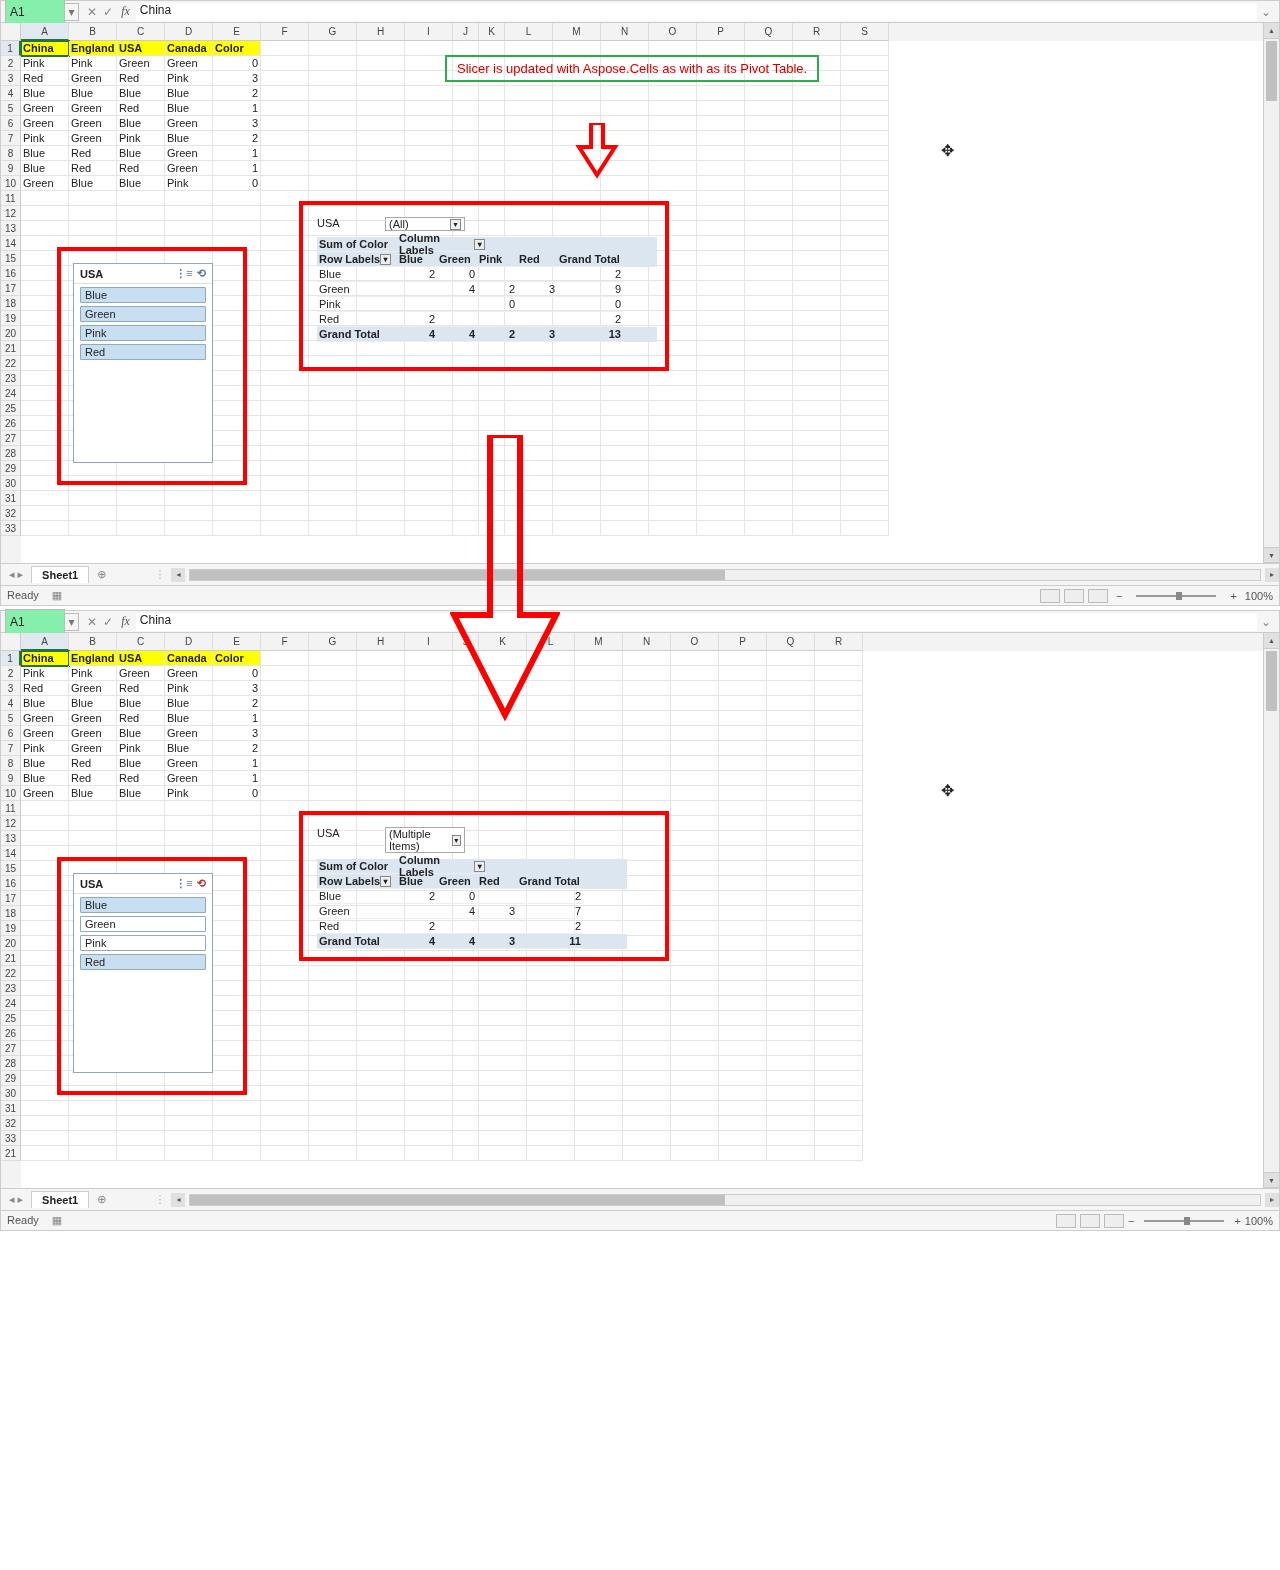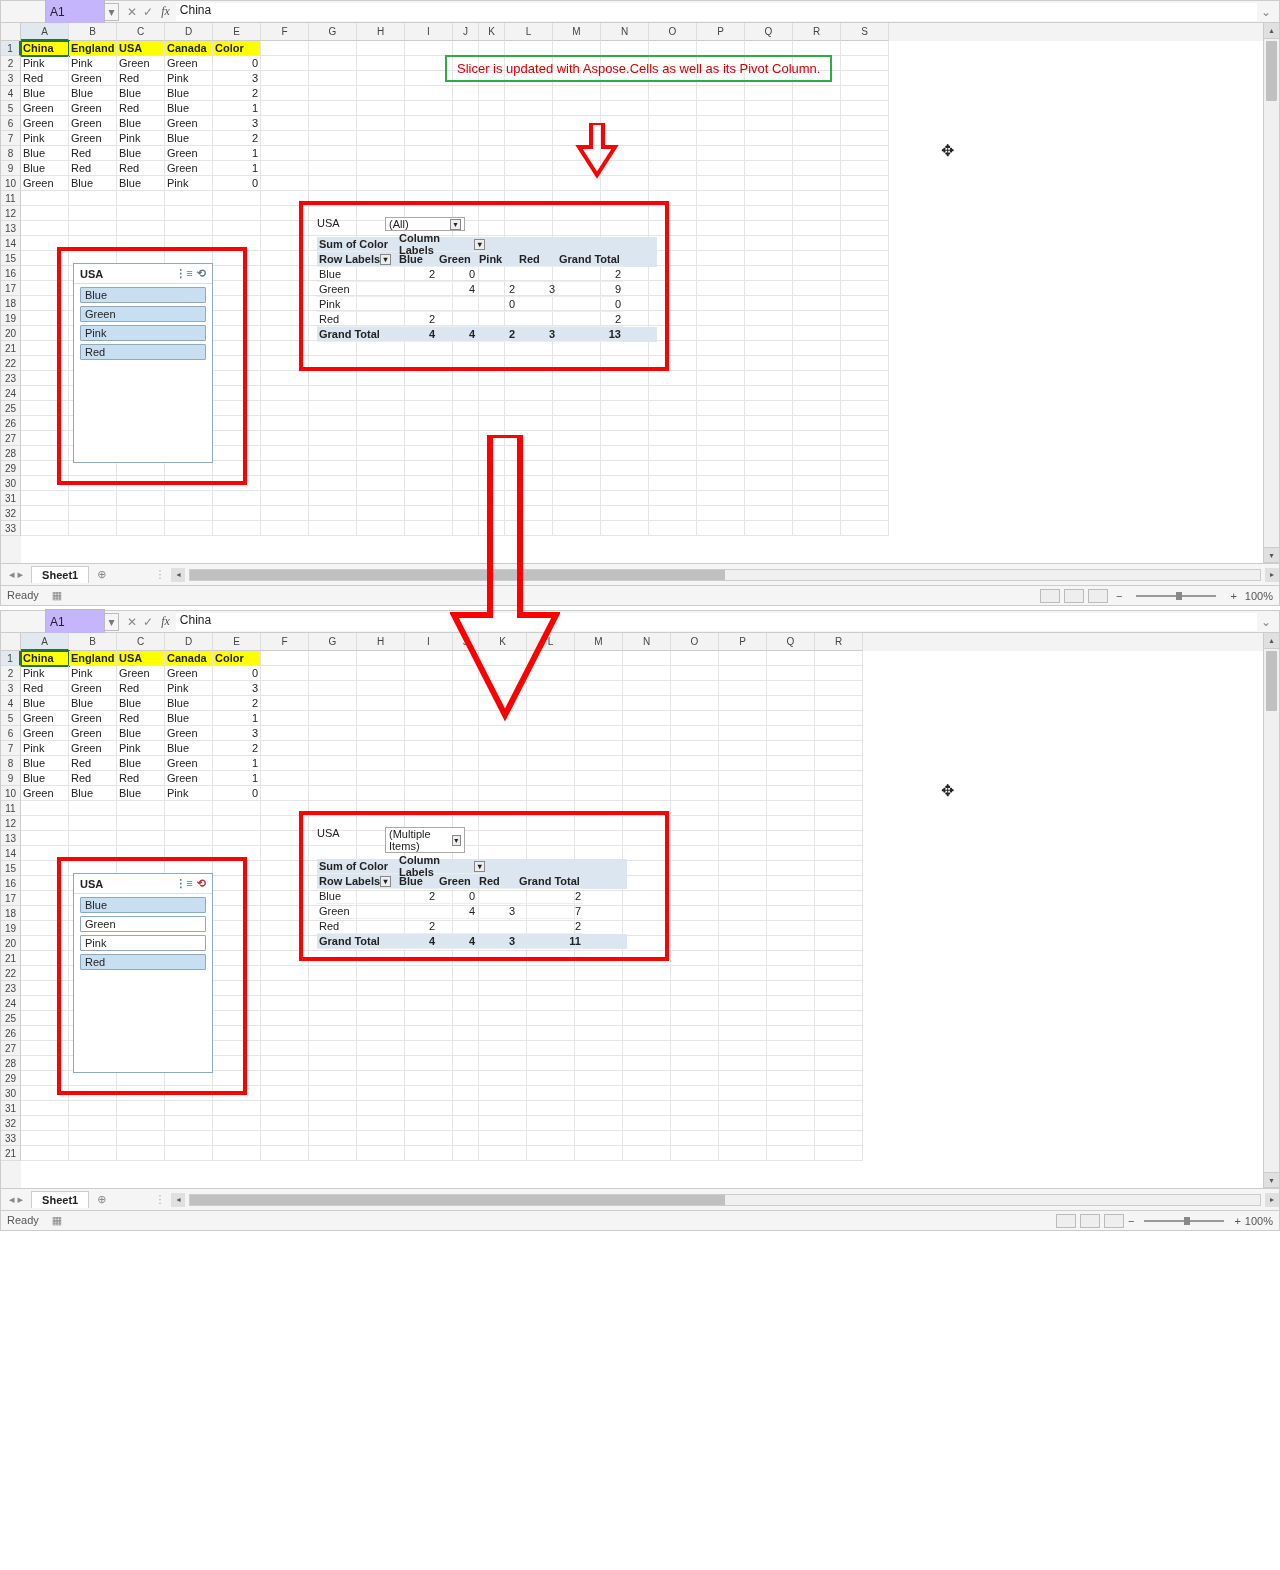"A1" .name-box { background: #c4b5fd -> #86efac; margin-left: 40px -> none }
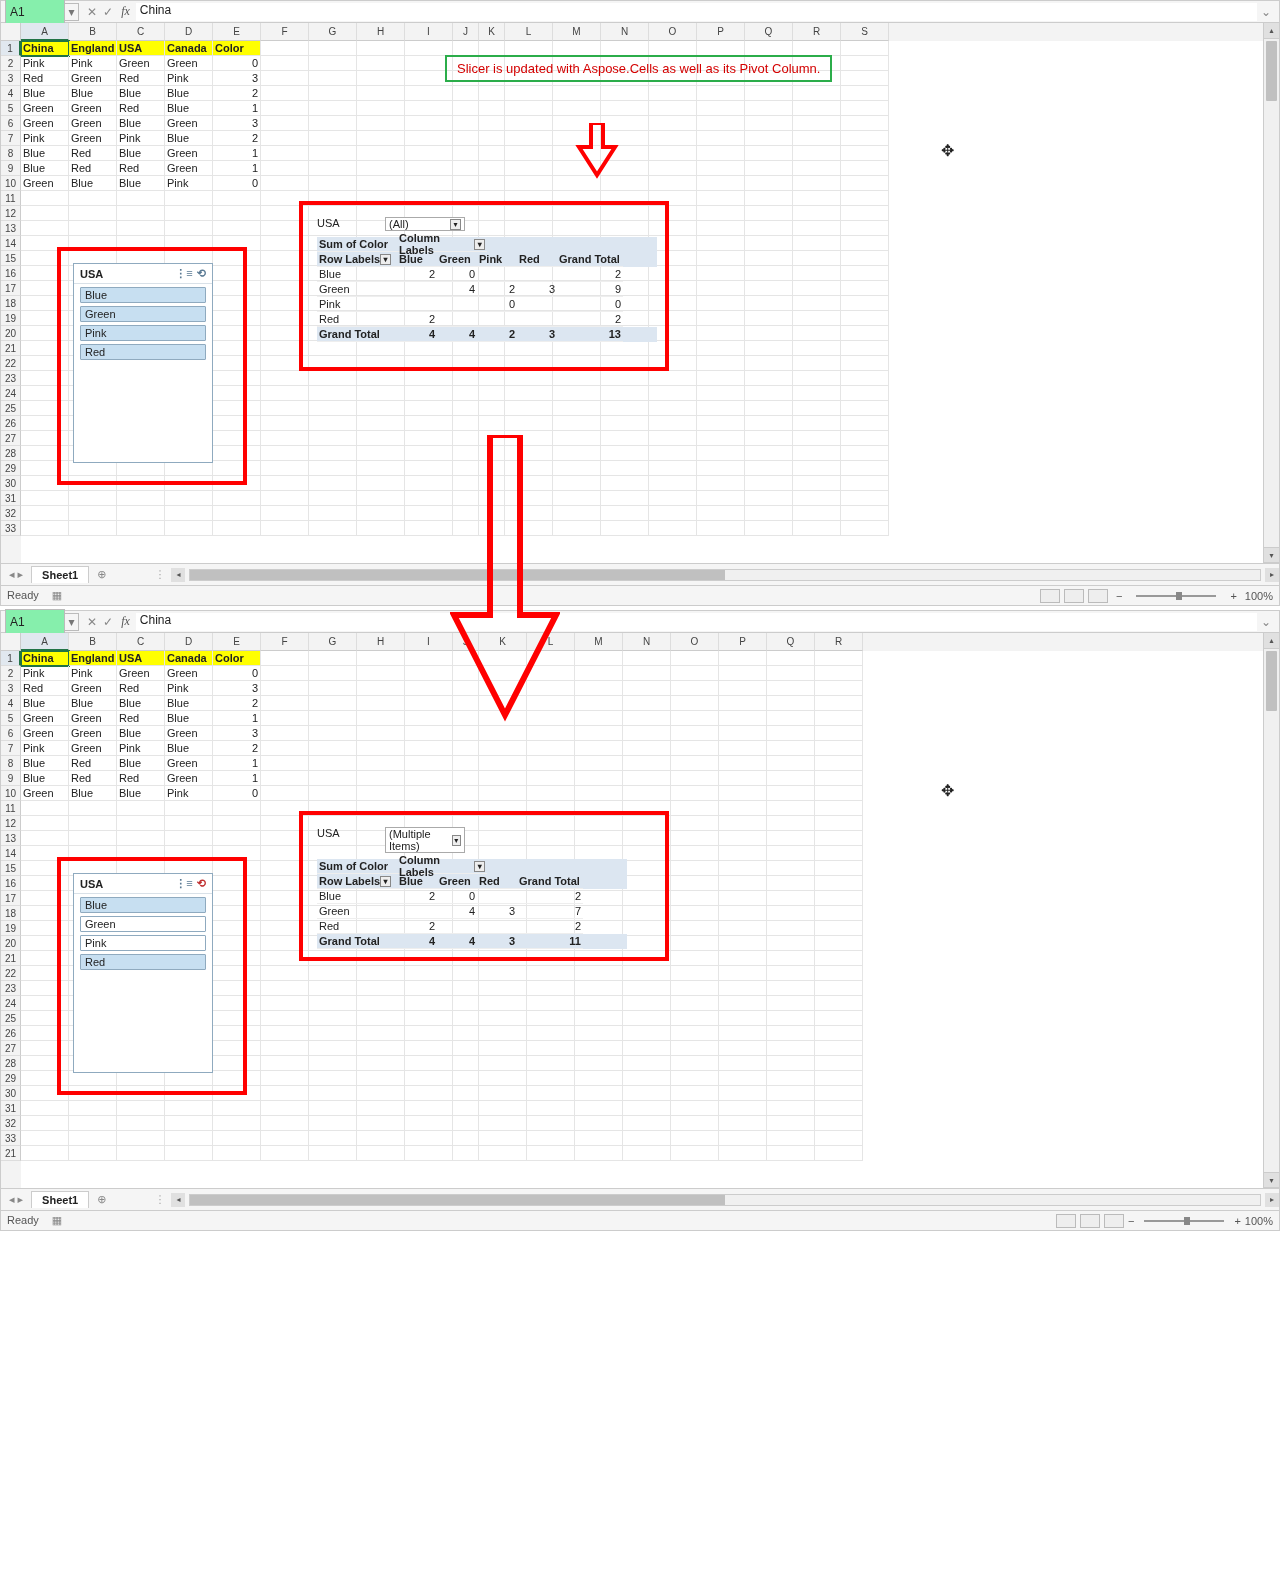"Slicer is updated with Aspose.Cells" div.callout-box { text: well as its Pivot Column -> with as its Pivot Table }
